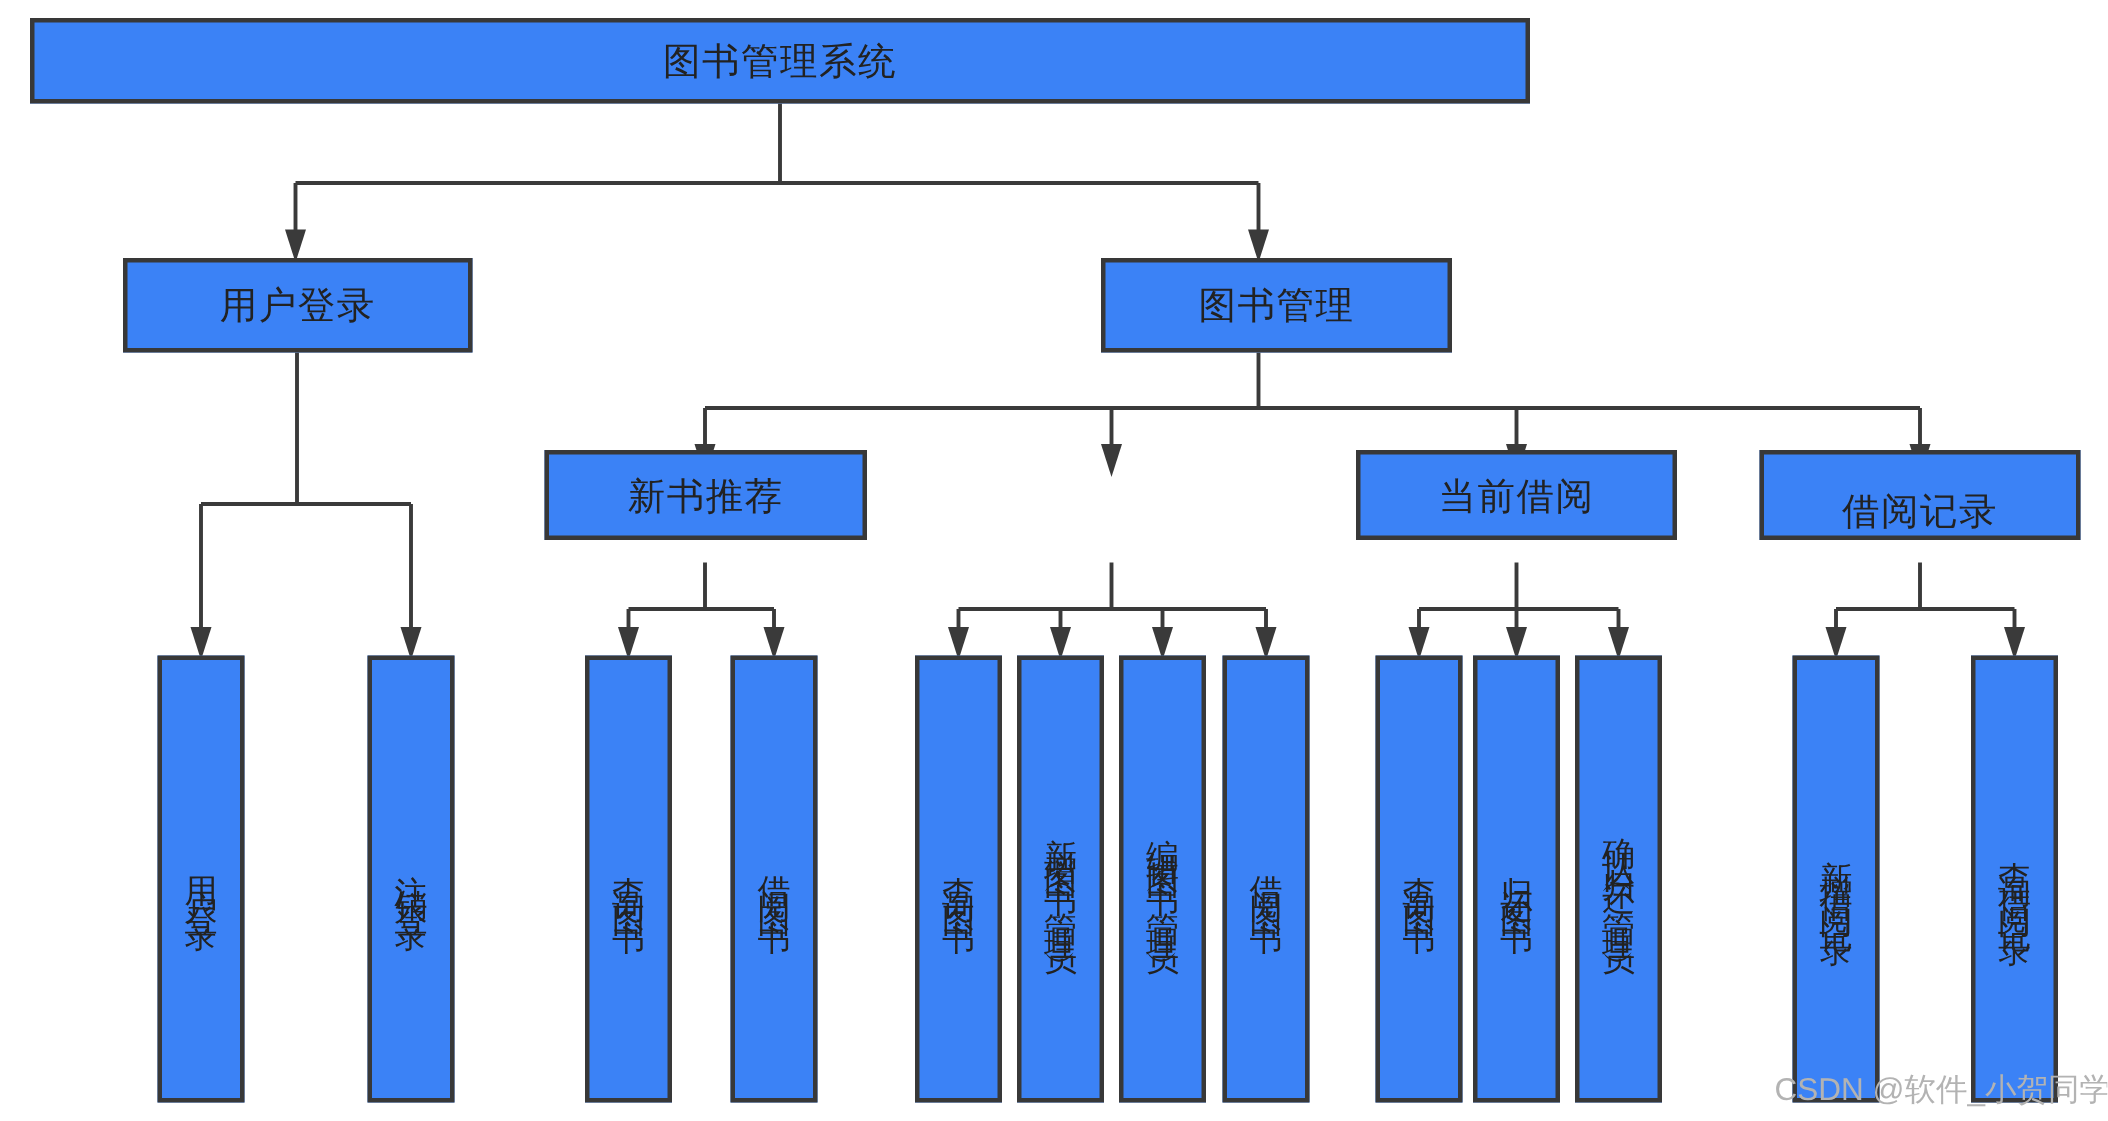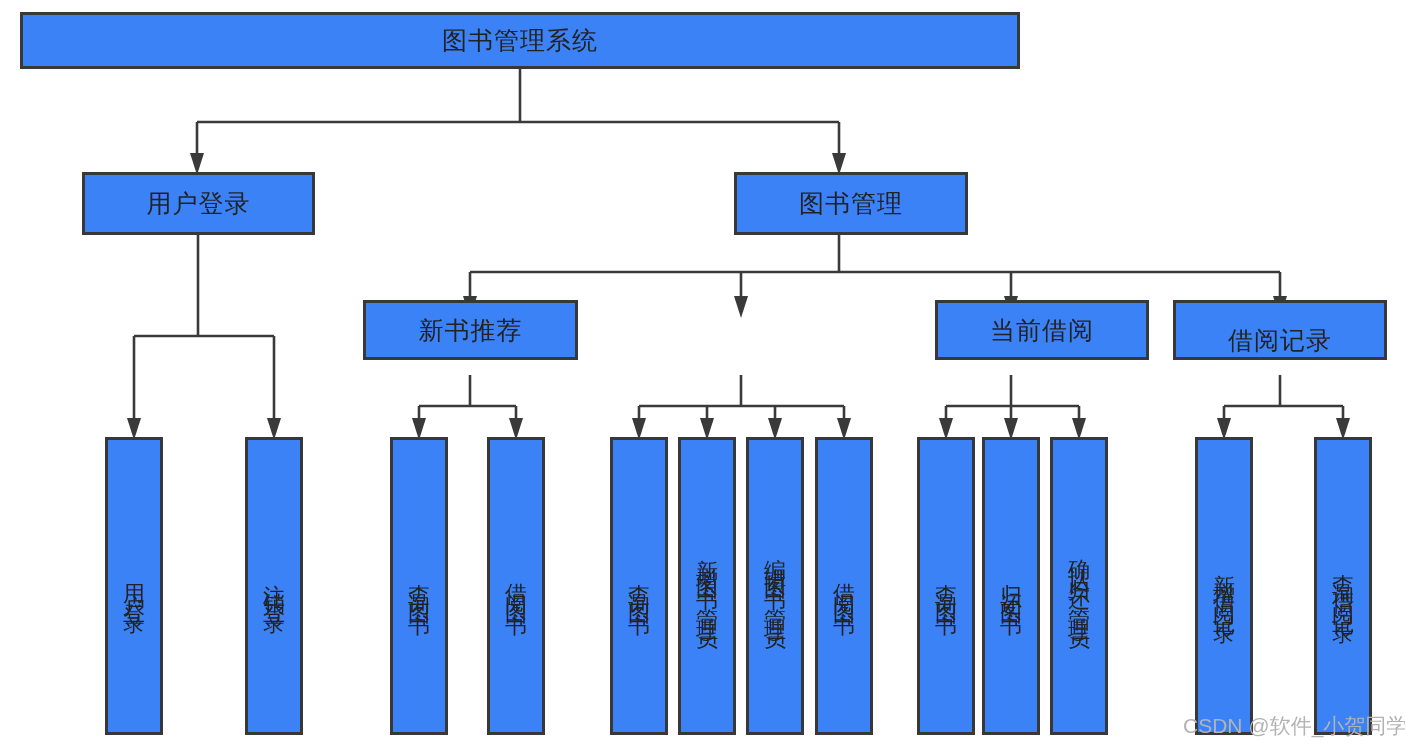"当前借阅" #b-cur-borrow { margin-left: 31px -> none }
